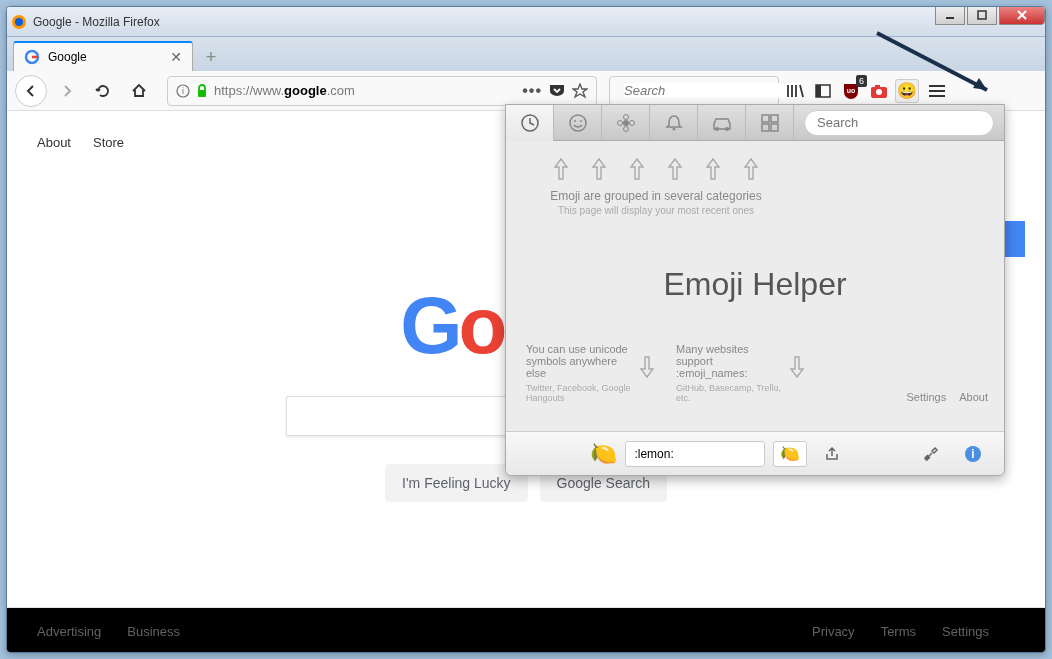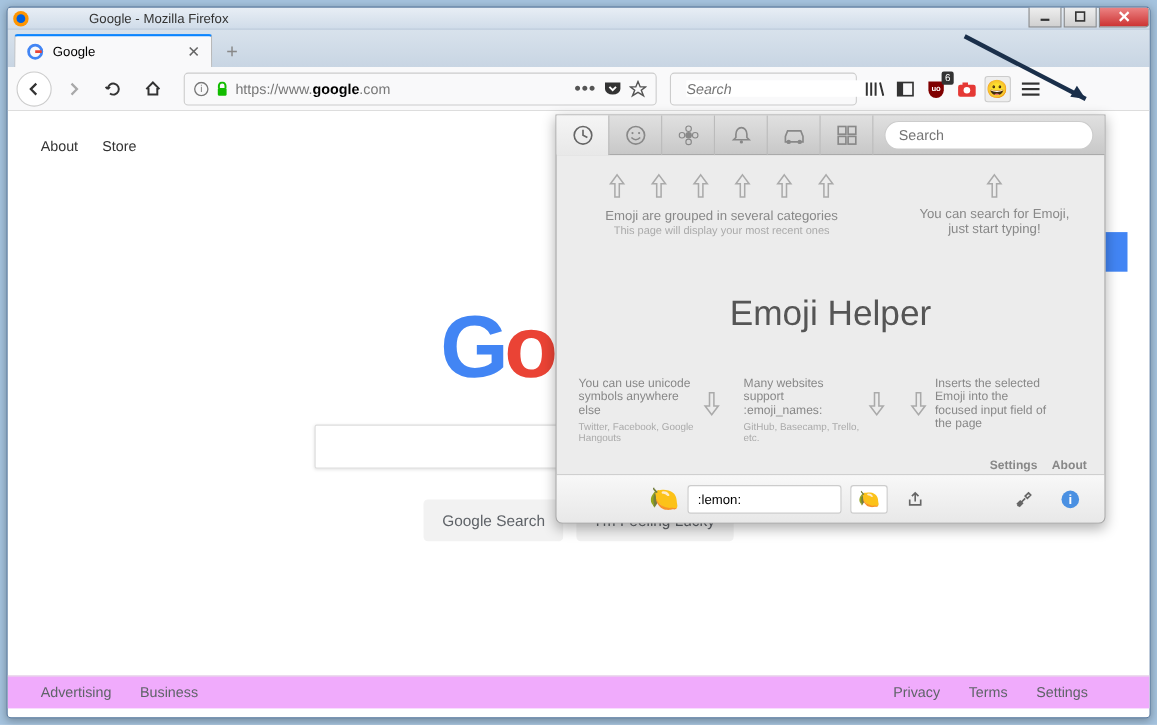"Google - Mozilla Firefox" .titlebar { gap: 48px -> none; height: 20px -> 30px }
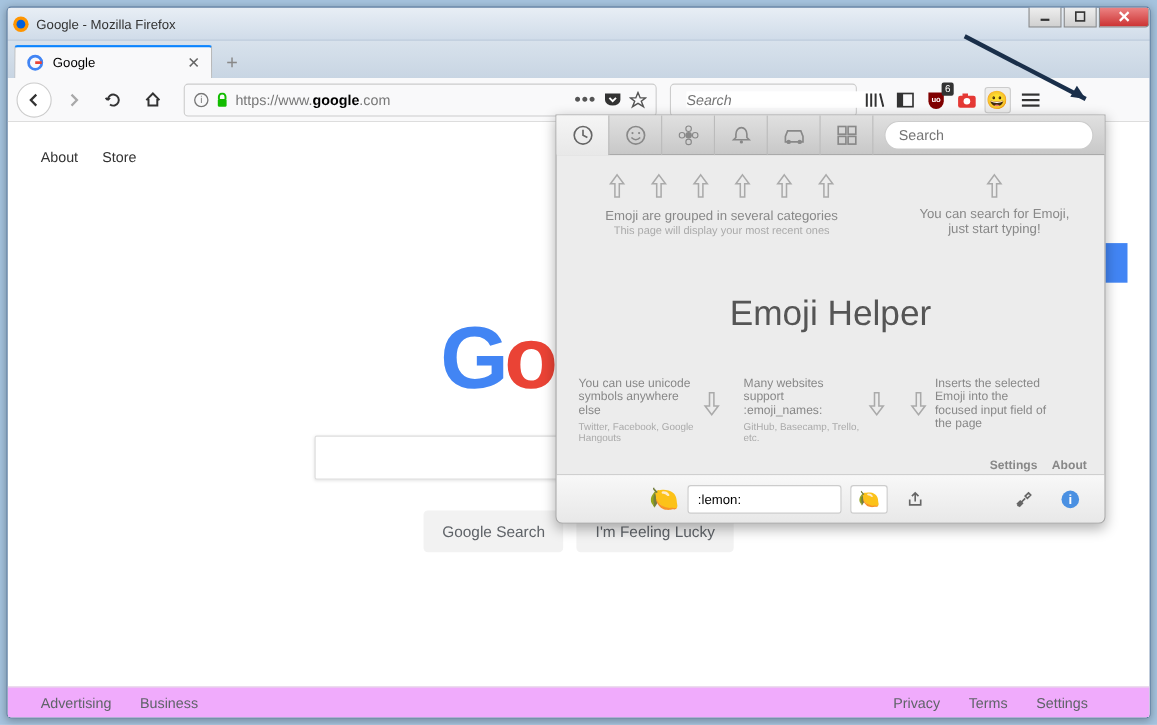"You can search for Emoji," div.hint-right { html: <div> <svg> <path></path> </svg> <div>You can search for Emoji, just start typing!</div> </div> -> none }
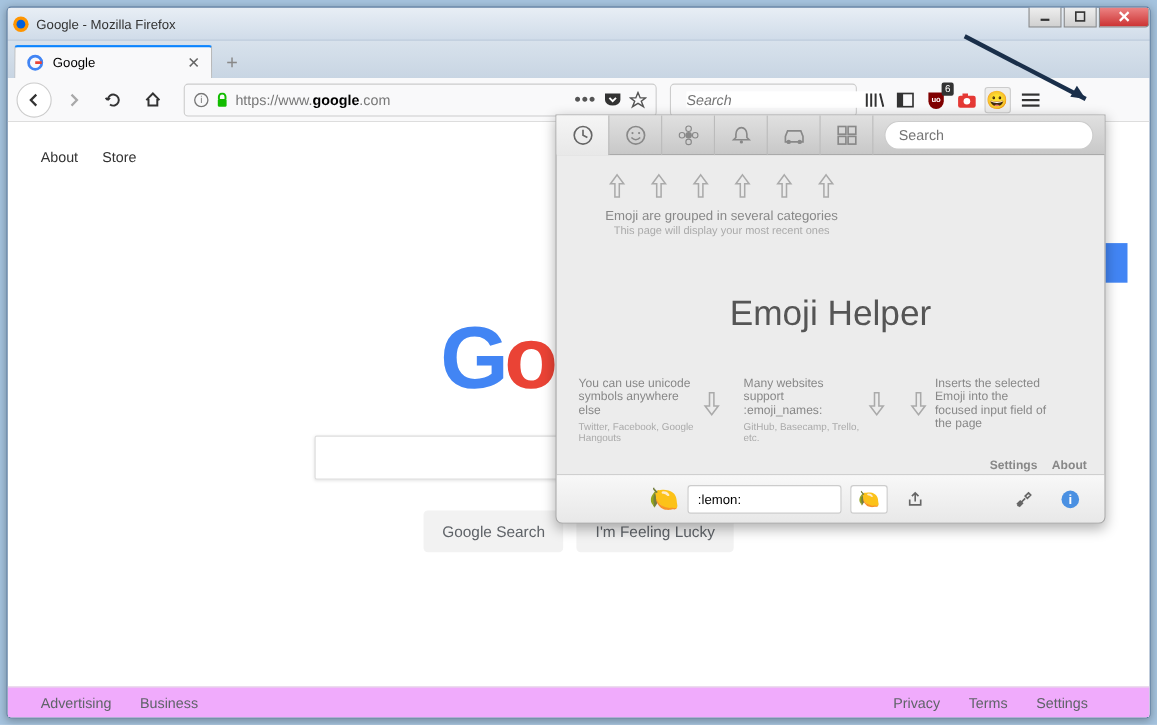"Inserts the selected Emoji into" div.hint-col { html: <div> <svg> <path></path> </svg> <div>Inserts the selected Emoji into the focused input field of the page</div> </div> -> none }
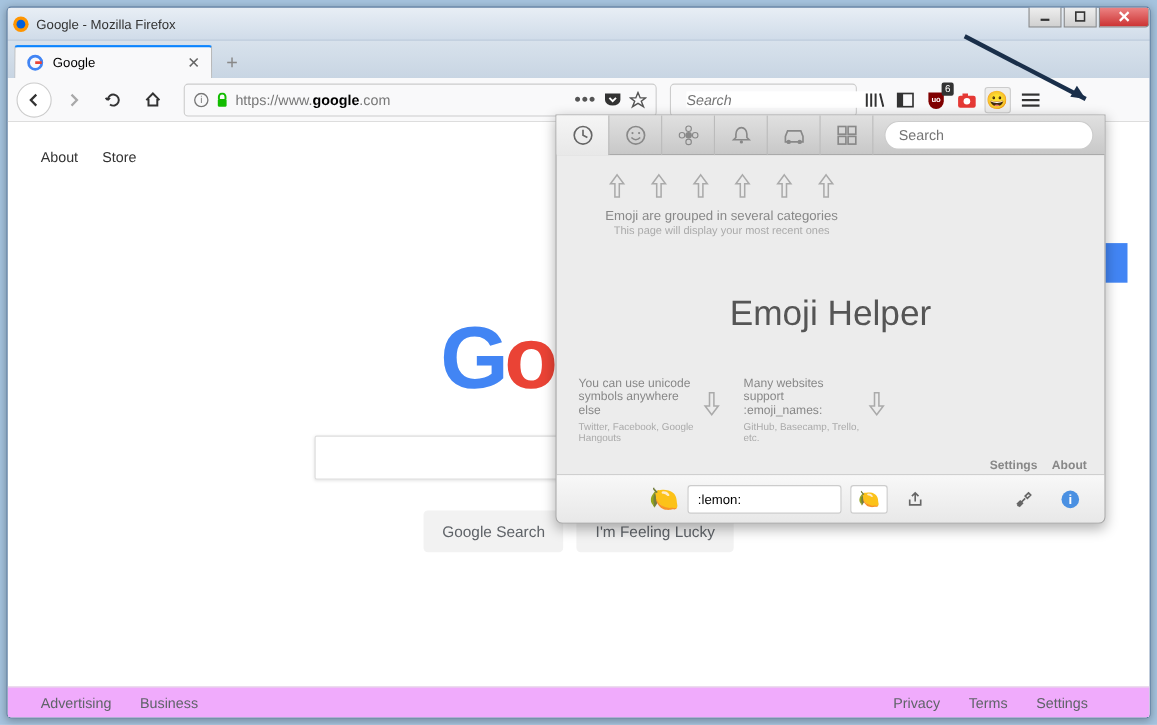"Settings About" .emoji-links { bottom: 2px -> 28px; font-weight: bold -> none }
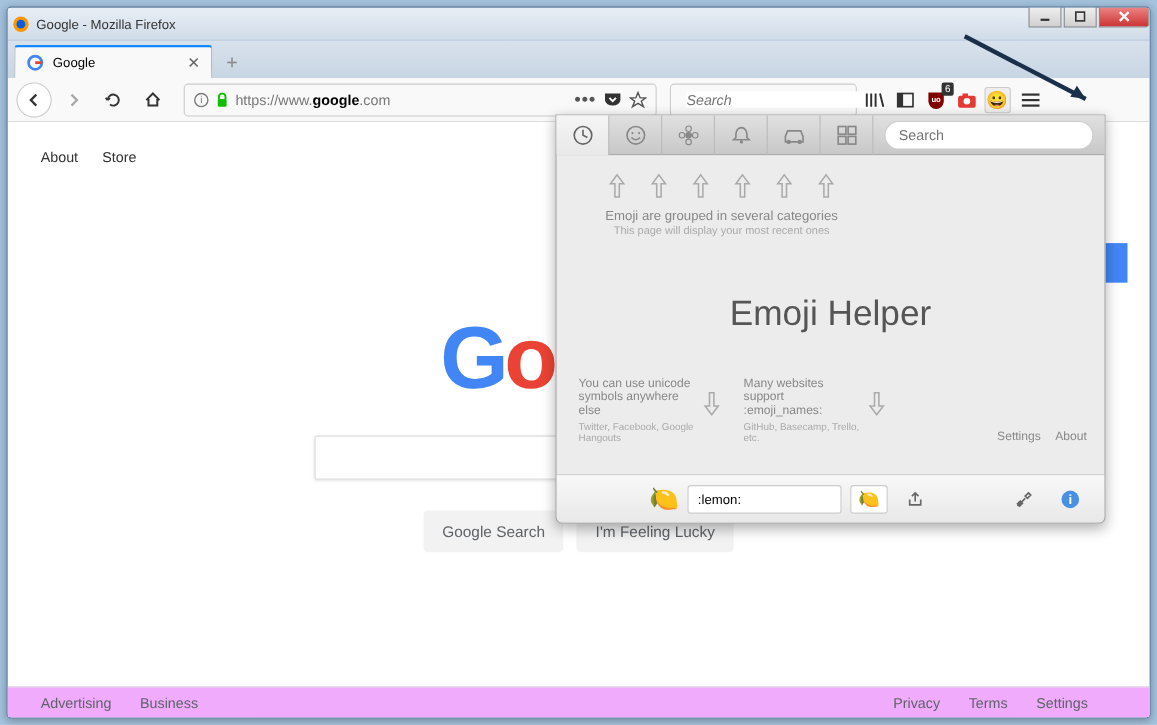"Google Search" button.google-btn { order: before "I'm Feeling Lucky" -> after "I'm Feeling Lucky" }
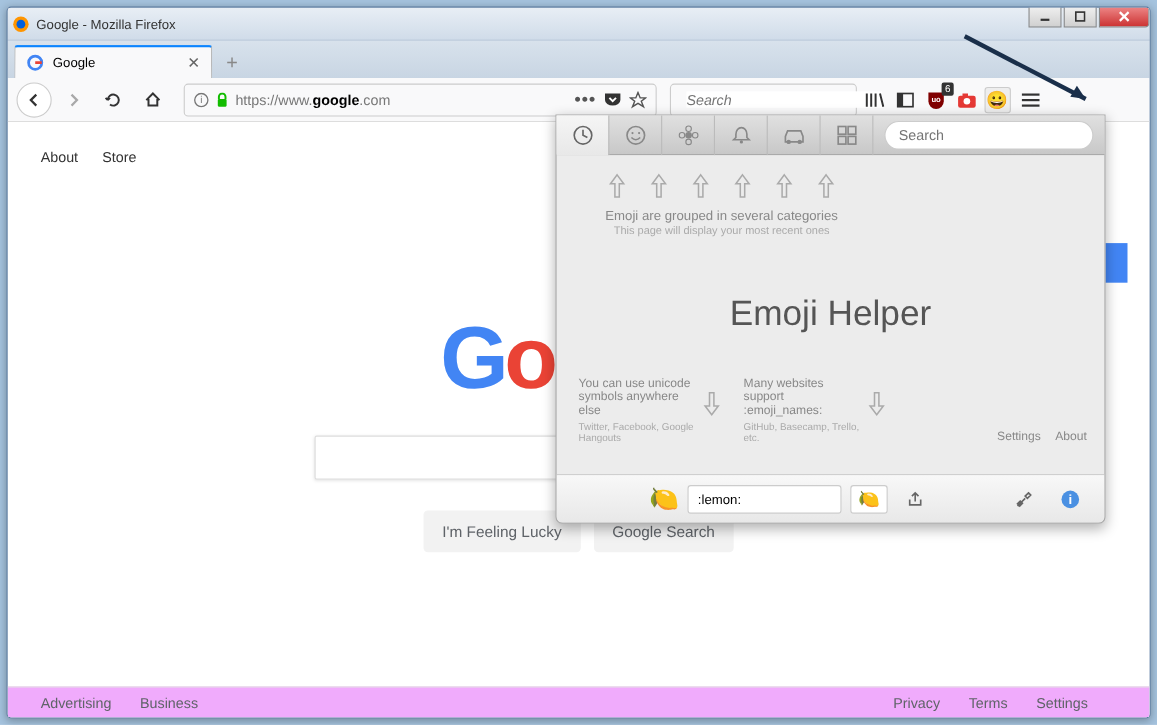"Advertising" .google-footer { background: #f0abfc -> #000000; height: 30px -> 47px }
